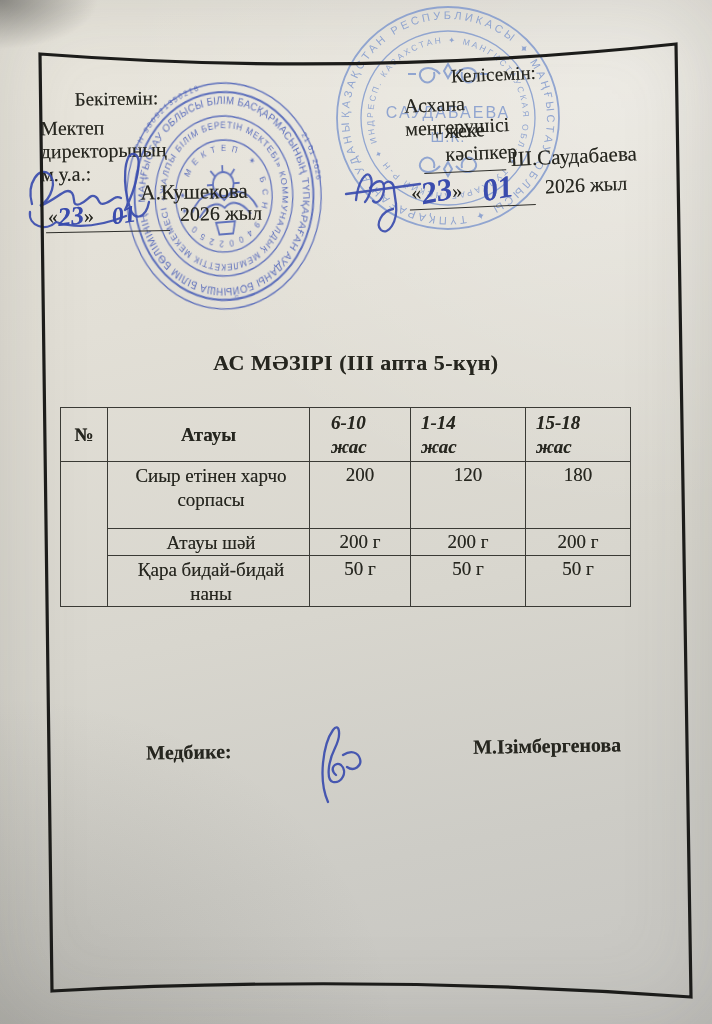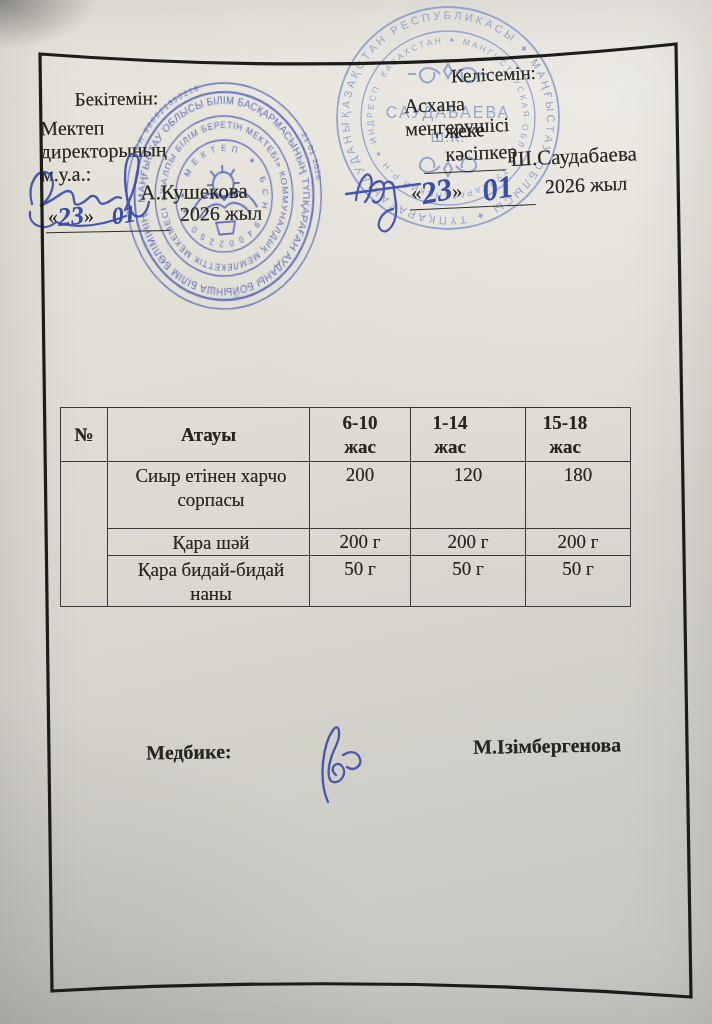"АС МӘЗІРІ (ІІІ апта 5-күн)" div.abs { html: none -> <div>АС МӘЗІРІ (ІІІ апта 5-күн)</div> }
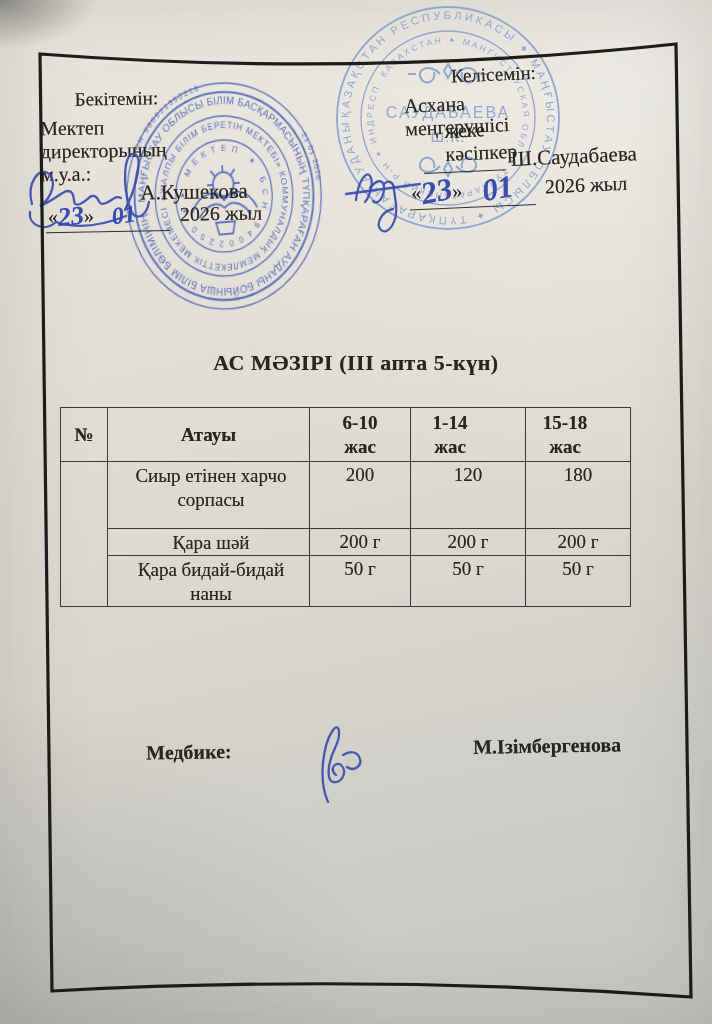"6-10 жас" .menu th .agehdr { font-style: none -> italic; text-align: center -> left }
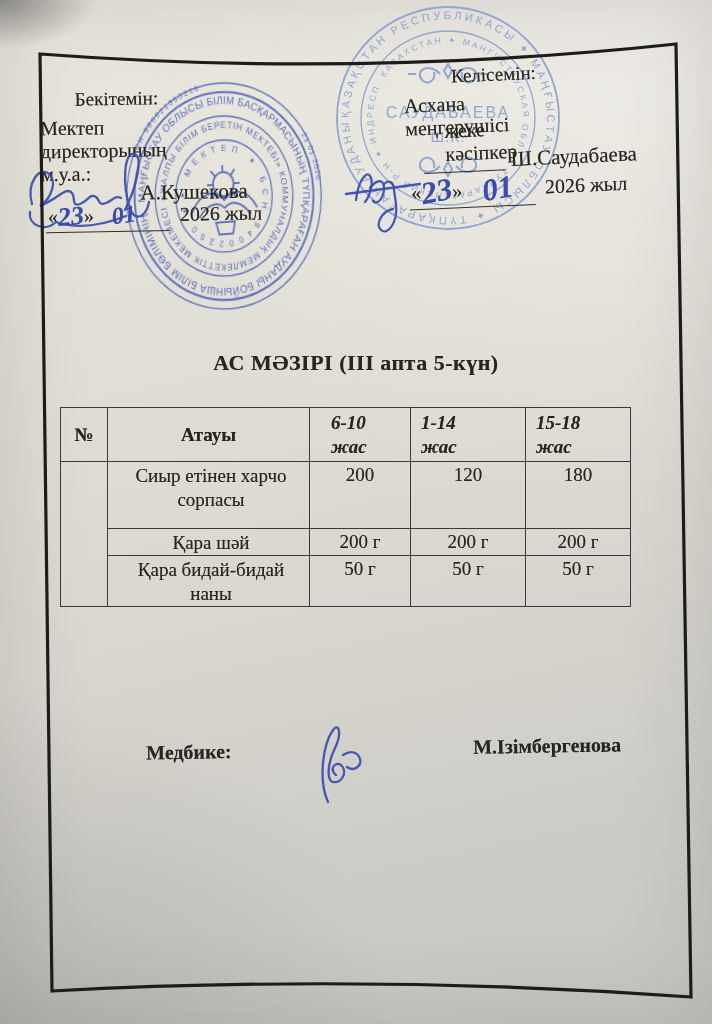"Қара шәй" td.dish { text: Қара -> Атауы }
